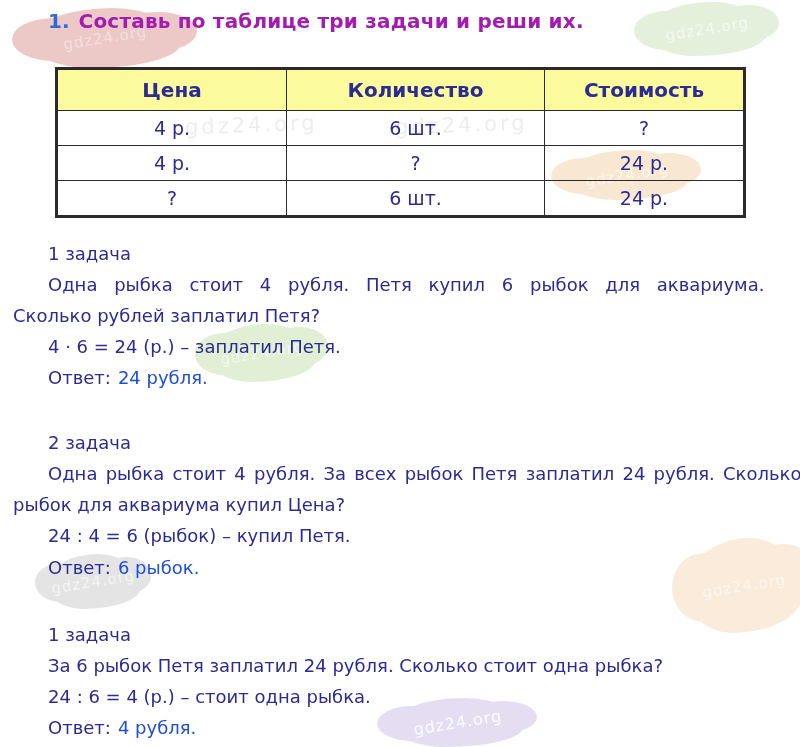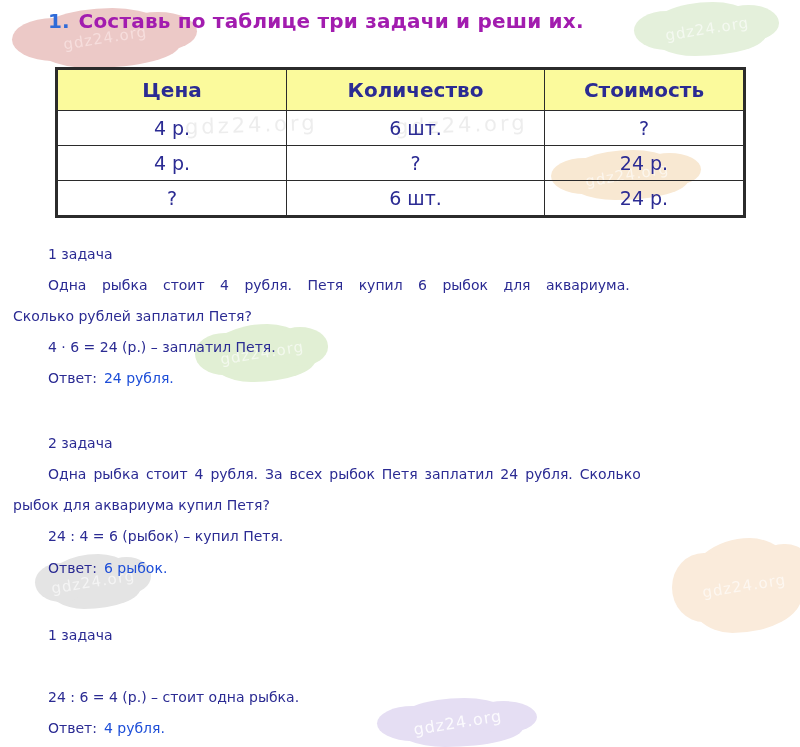"1 задача" .ln { font-size: 14px -> 18px }
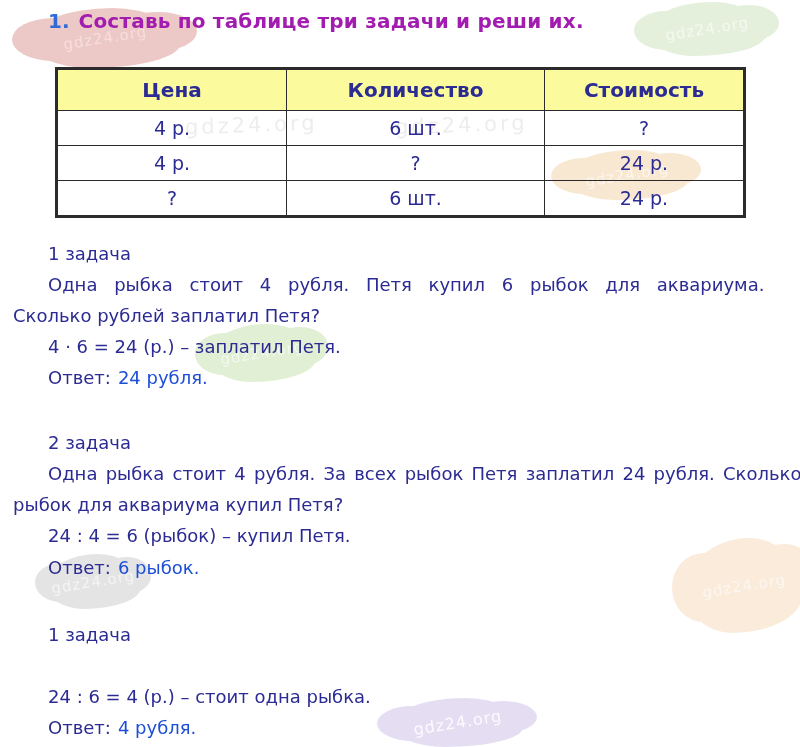"рыбок для аквариума купил Петя?" div.ln { text: Петя -> Цена }
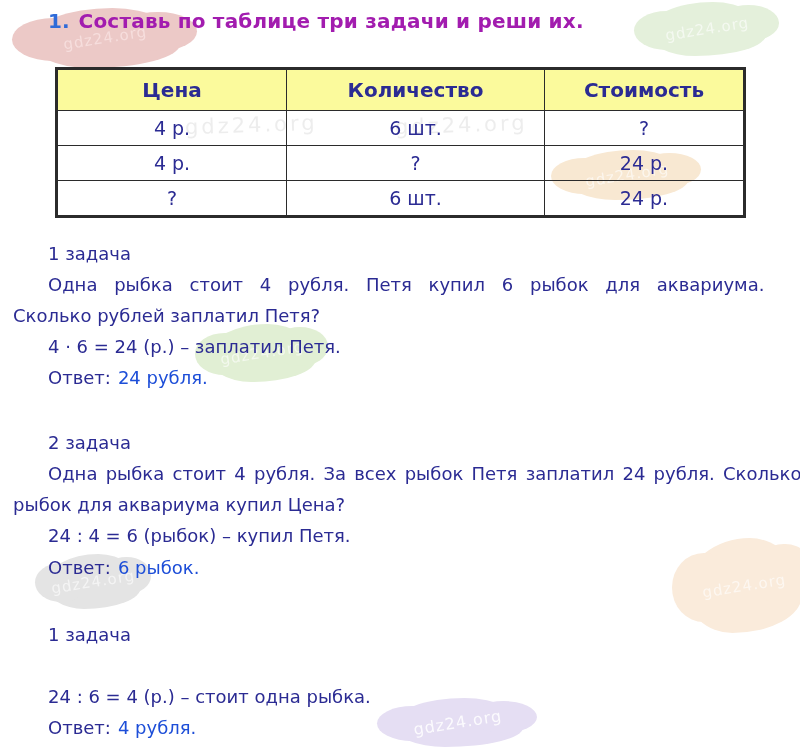"За 6 рыбок Петя заплатил" div.ln { html: none -> <div>За 6 рыбок Петя заплатил 24 рубля. Сколько стоит одна рыбка?</div> }
